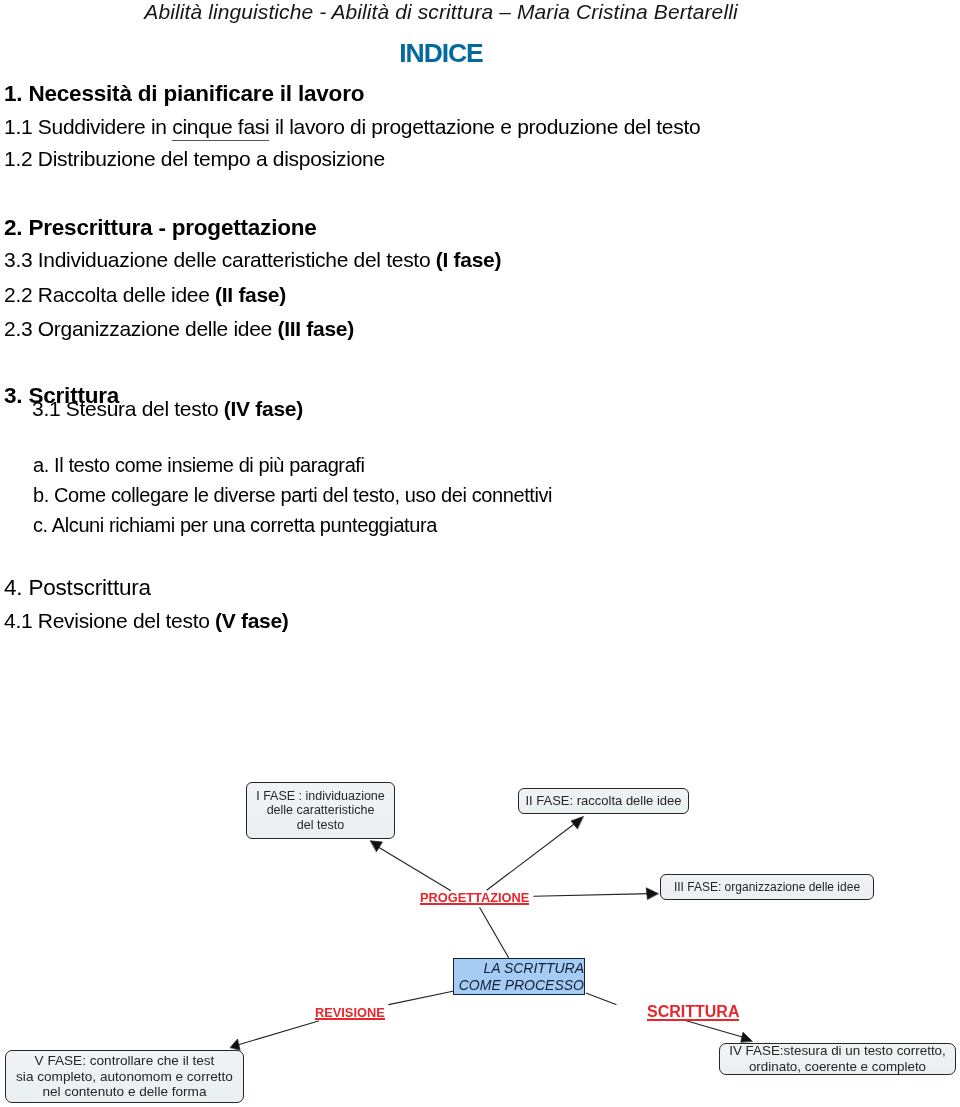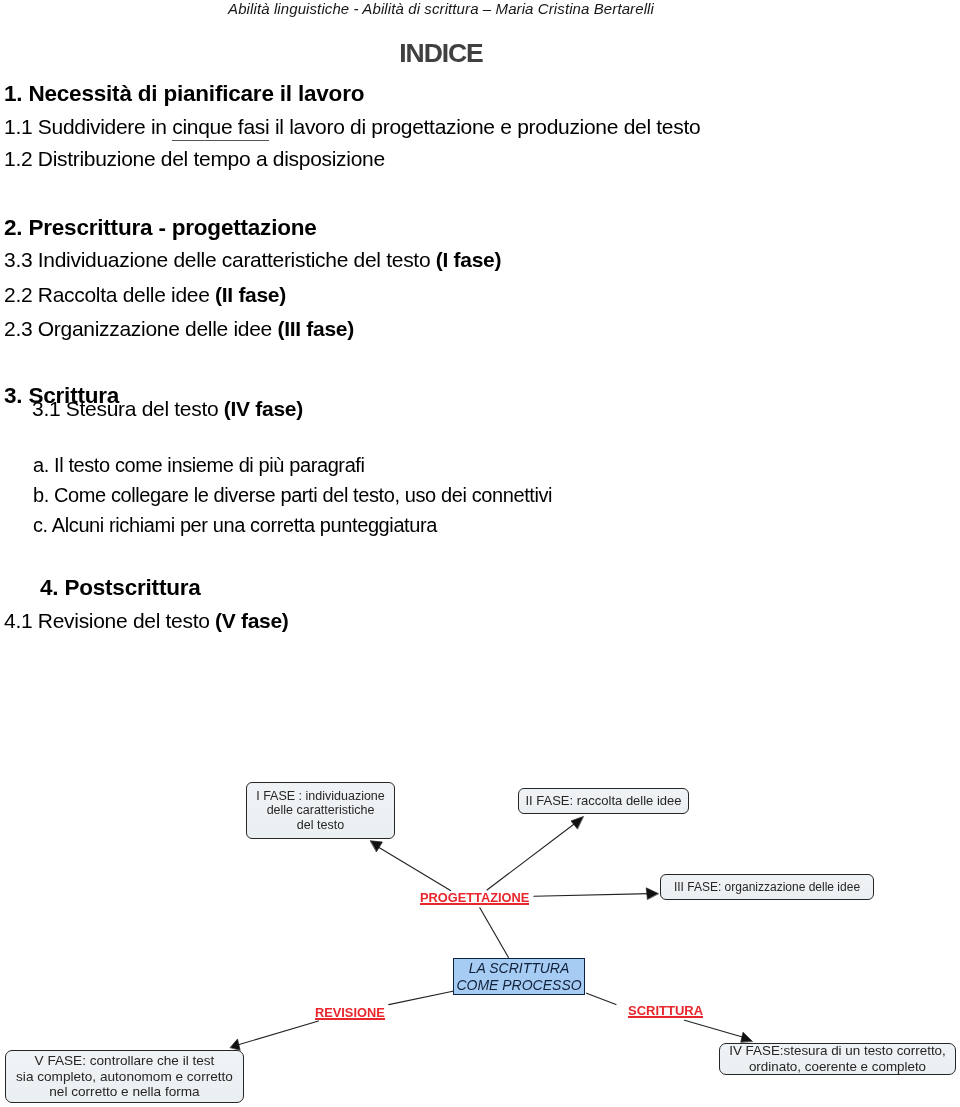"Abilità linguistiche - Abilità di" .running-head { font-size: 15px -> 21px }
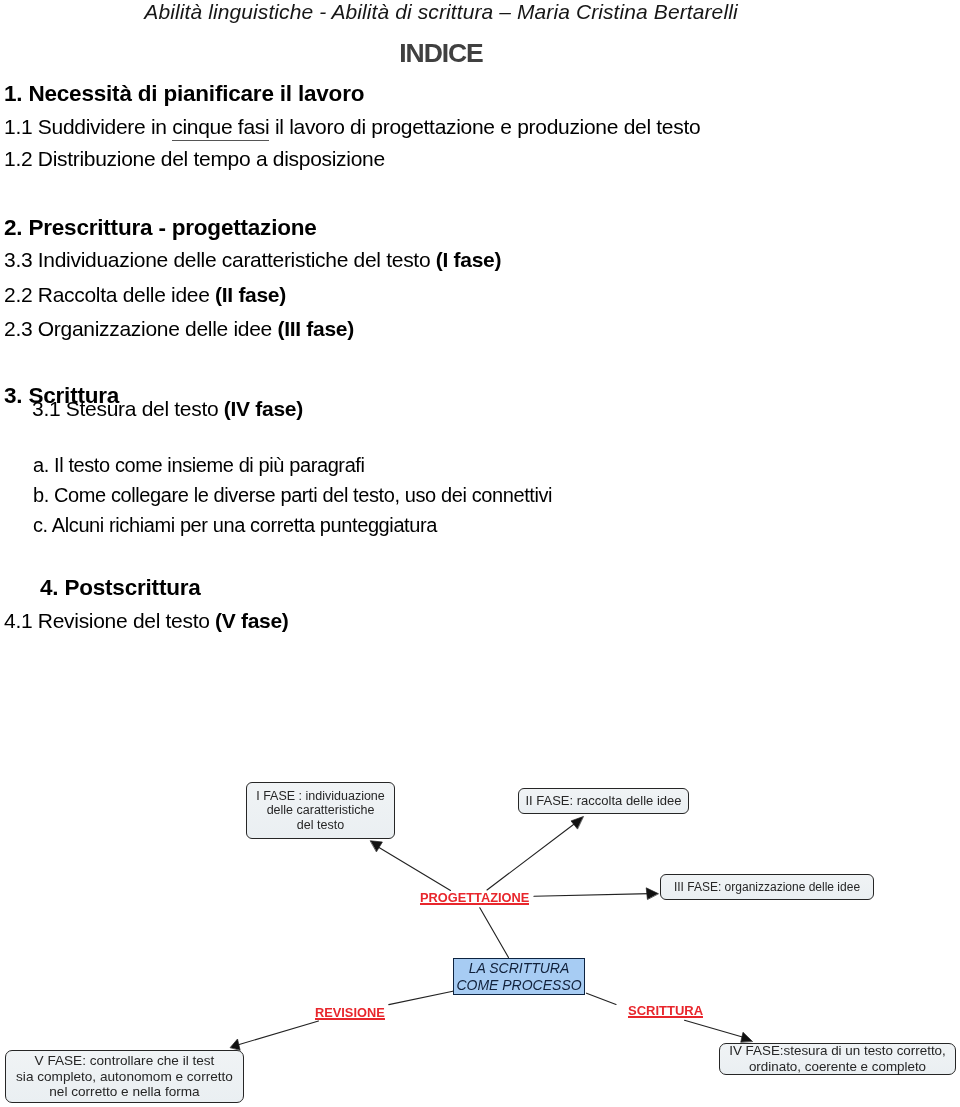"INDICE" .doc-title { color: #404040 -> #0369a1 }
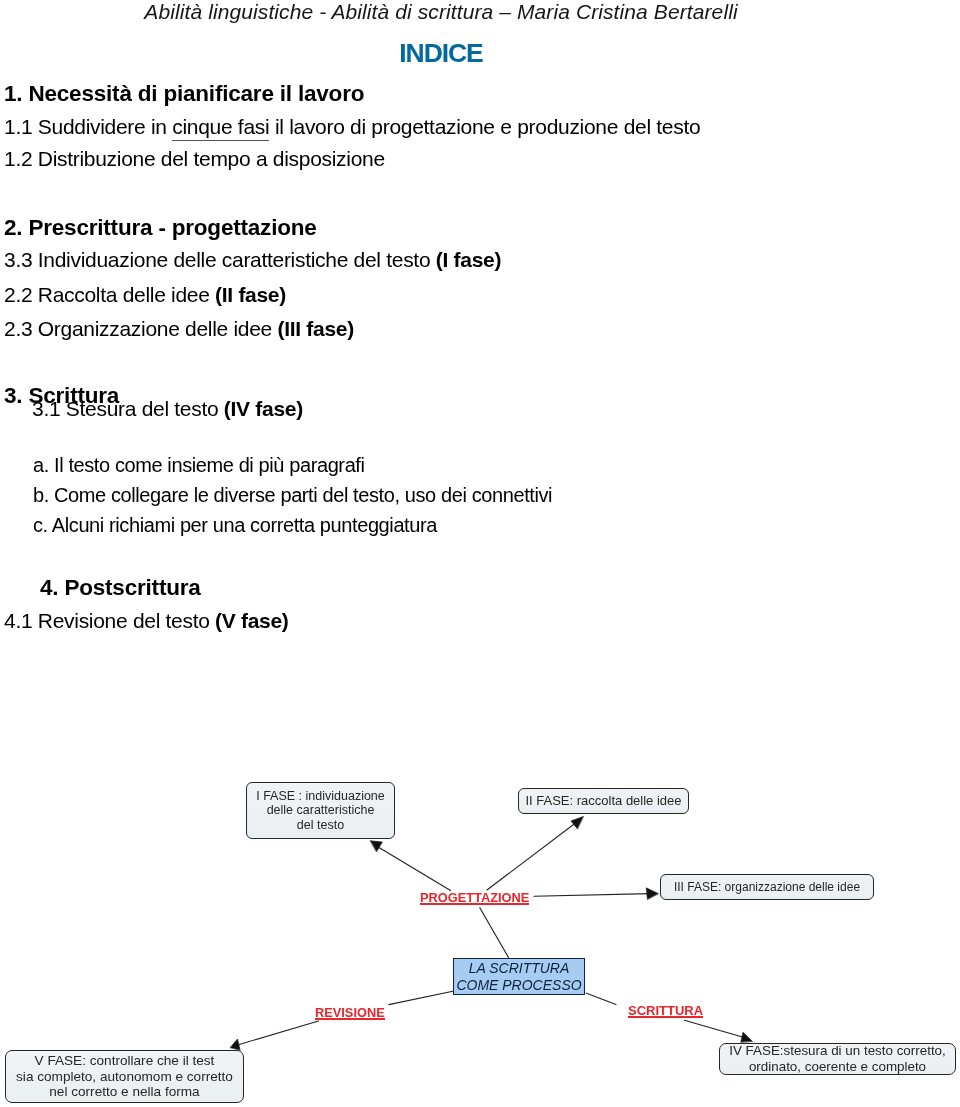"4. Postscrittura" span { font-weight: bold -> normal; margin-left: 36px -> none }
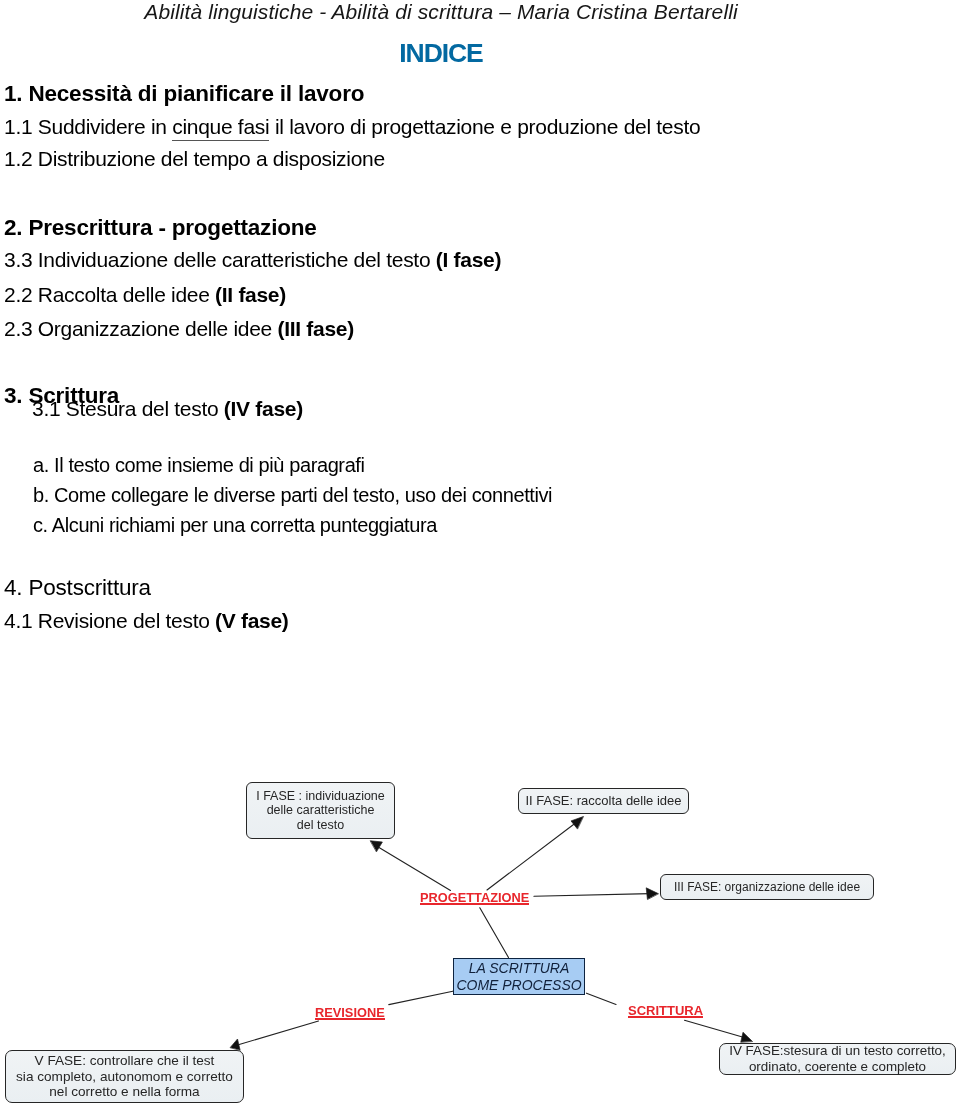"LA SCRITTURA" .cbox { align-items: center -> flex-end }
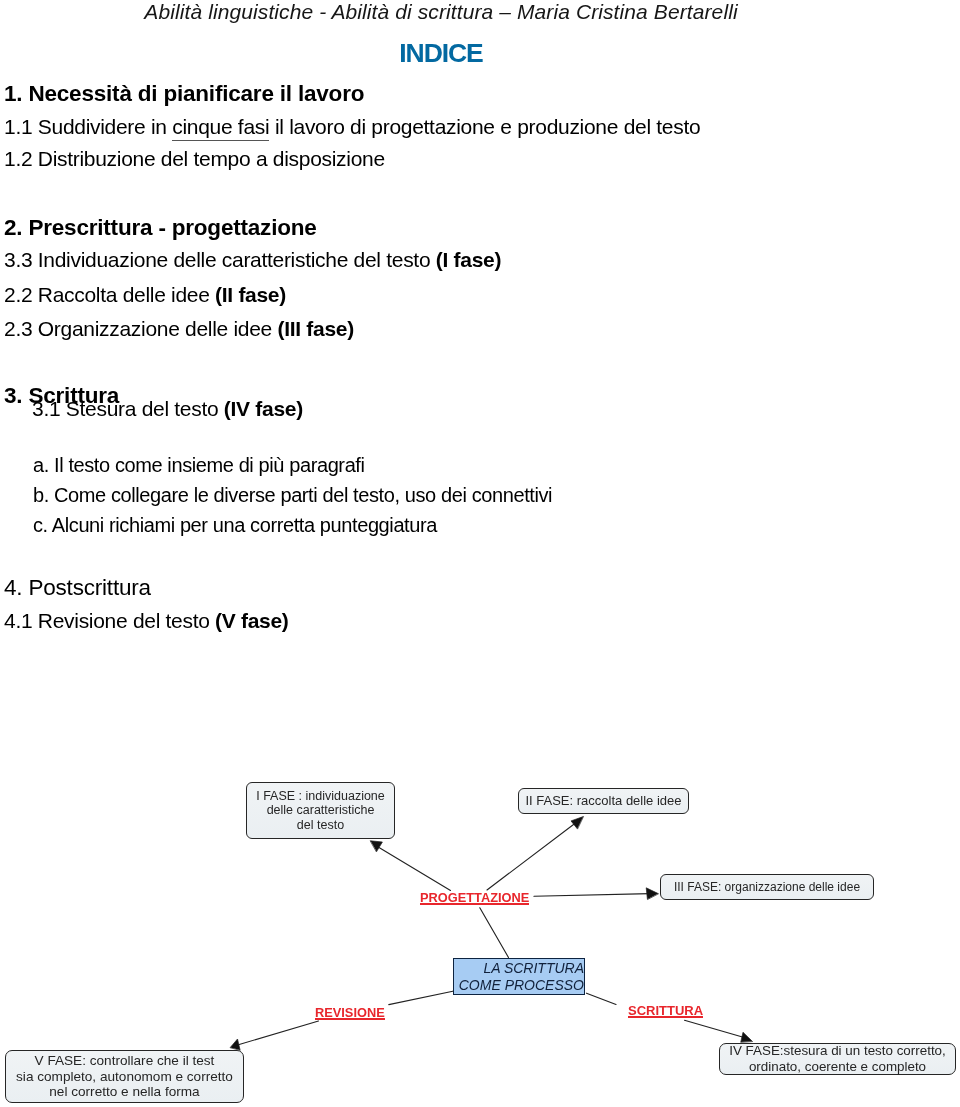"SCRITTURA" .lab-scr { font-size: 13px -> 16px; left: 628px -> 647px }
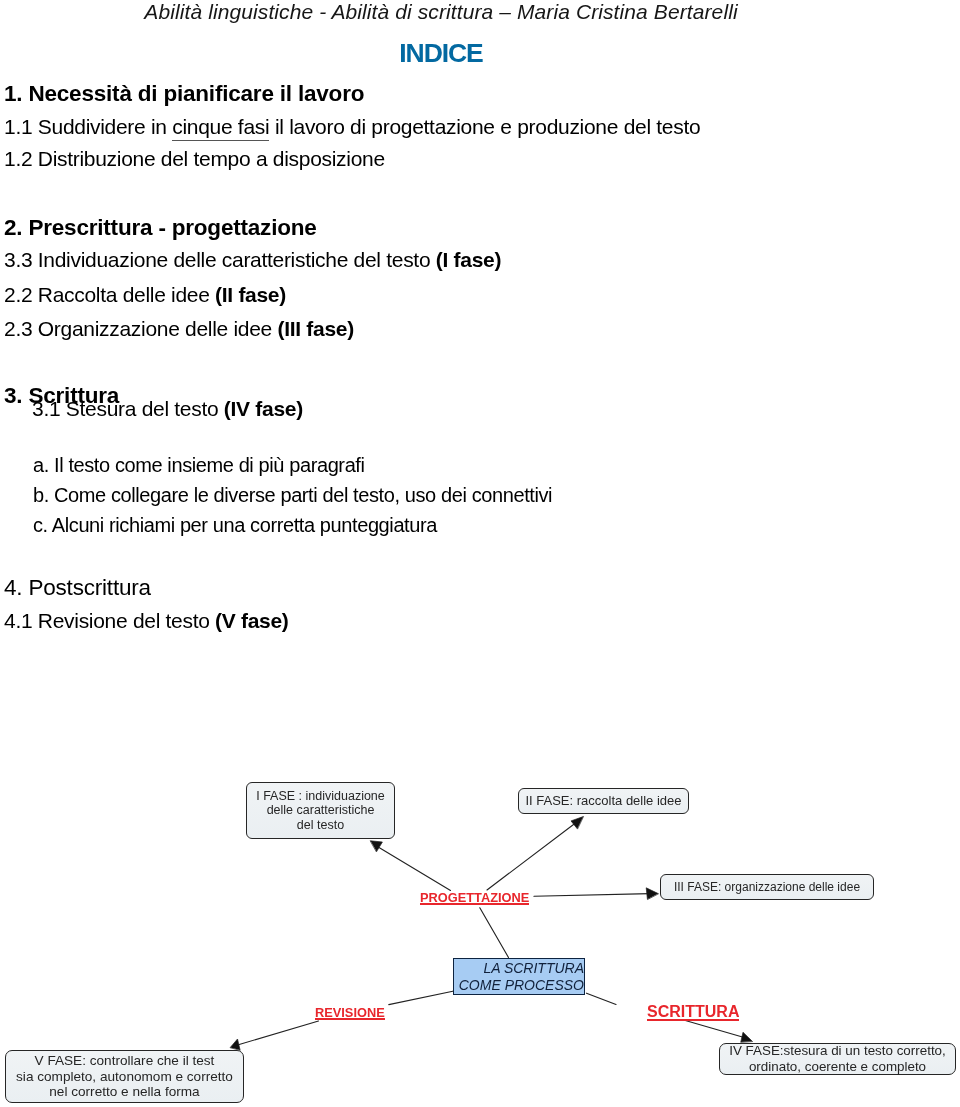"nel corretto e nella forma" div { text: corretto e nella -> contenuto e delle }
